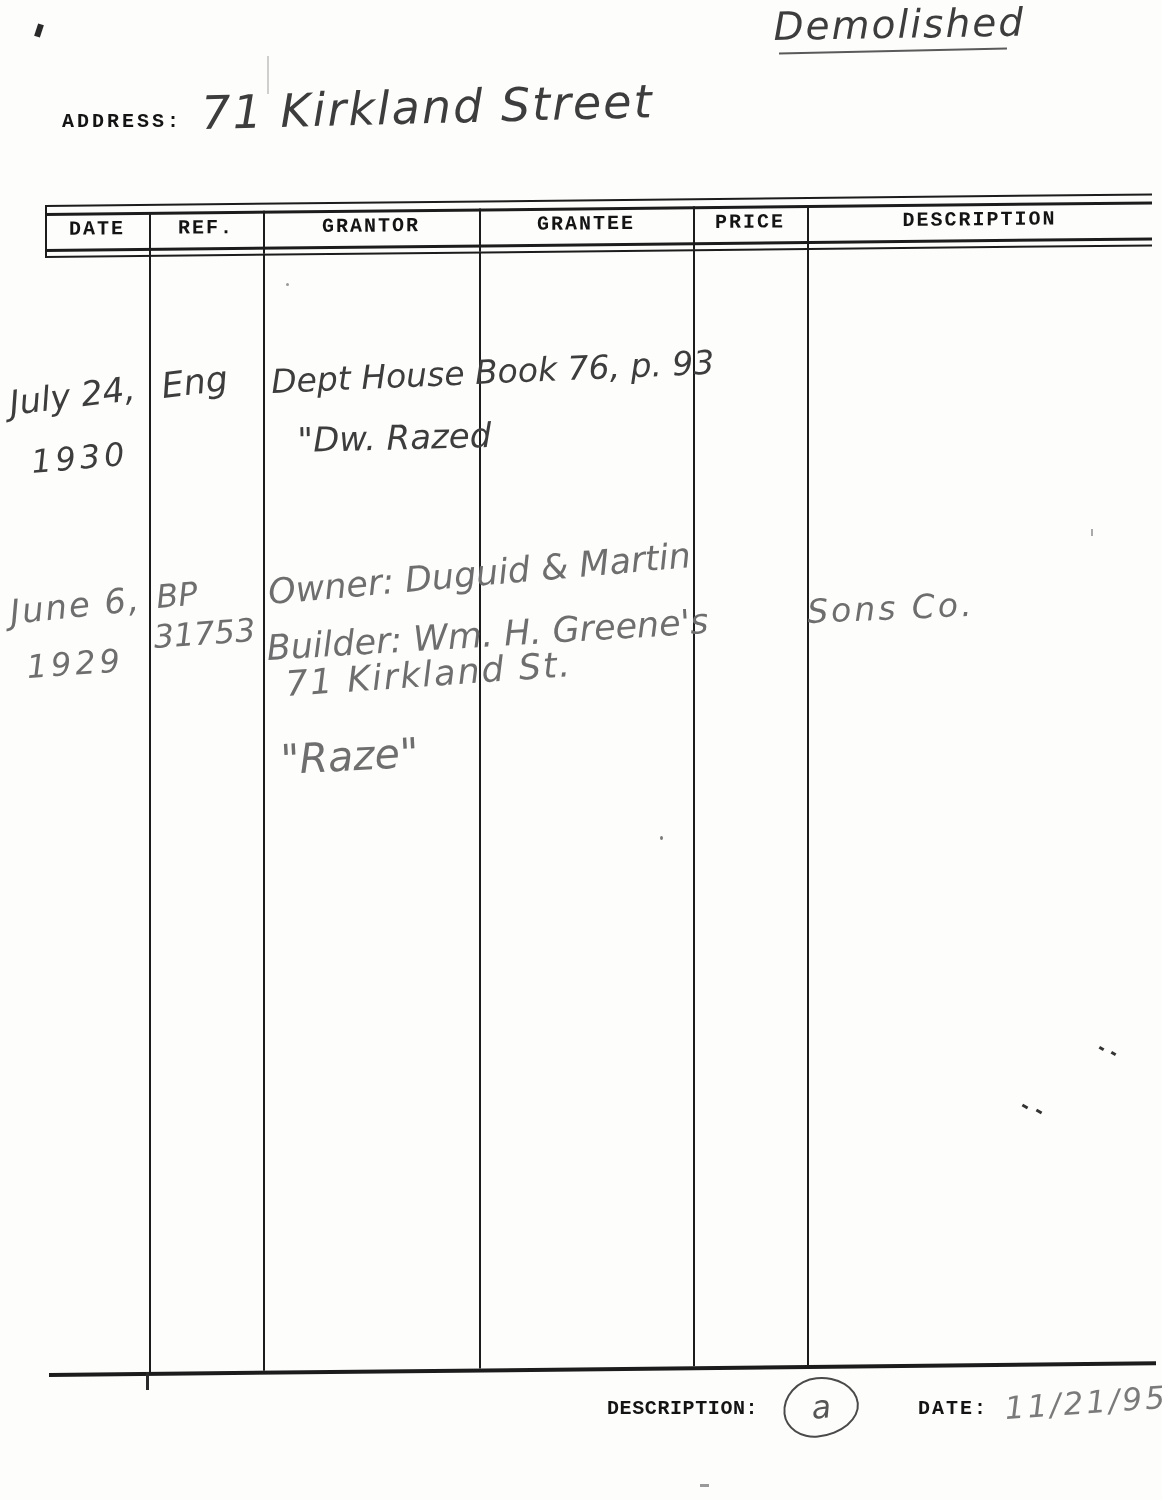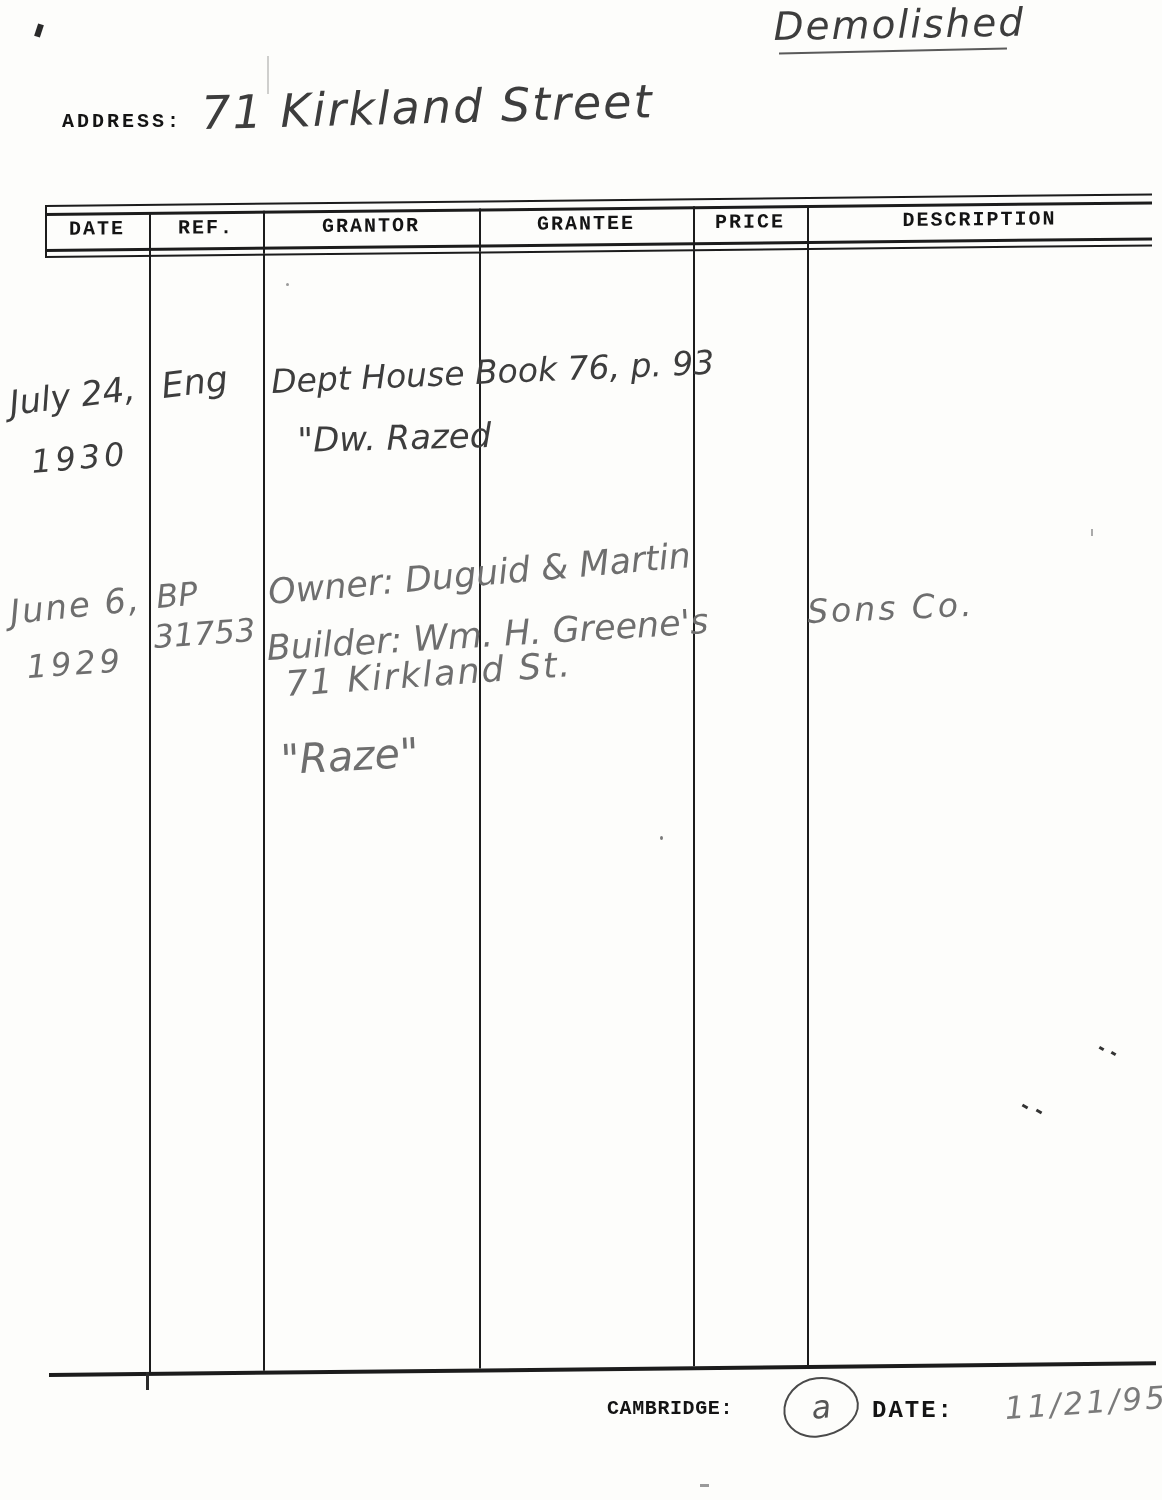"CAMBRIDGE:" div.typed { text: CAMBRIDGE -> DESCRIPTION }
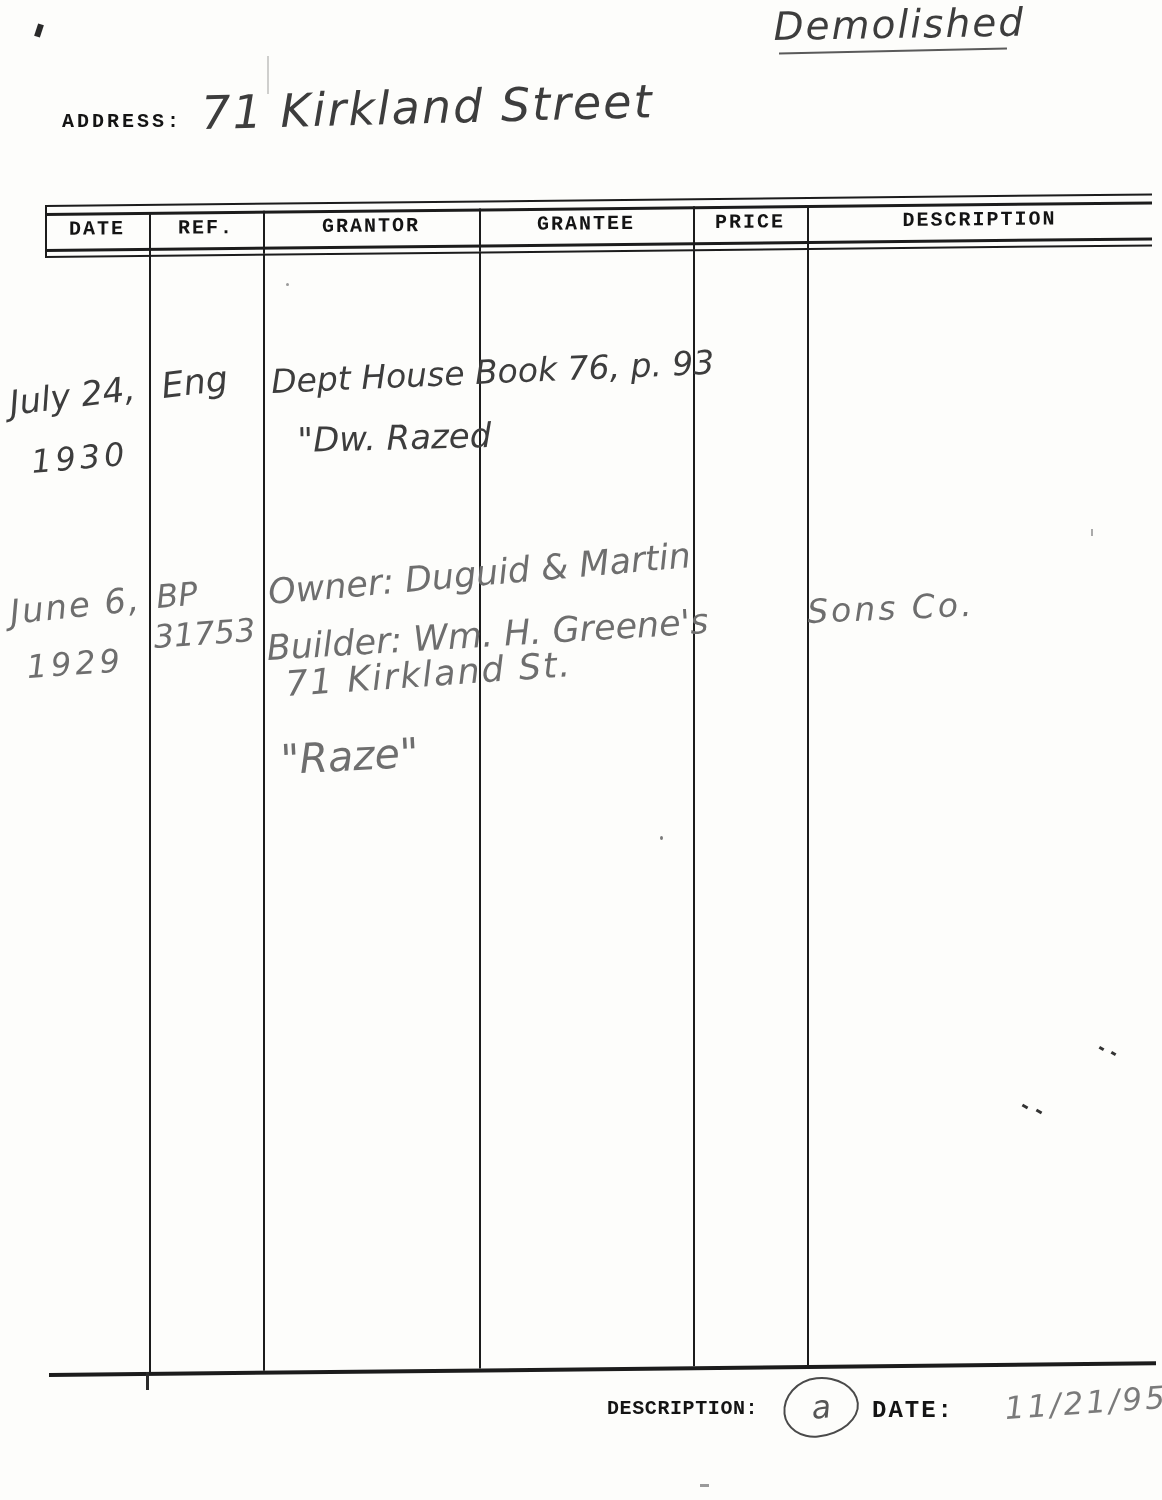"DATE:" div.typed { font-size: 24px -> 20px; left: 872px -> 918px }
